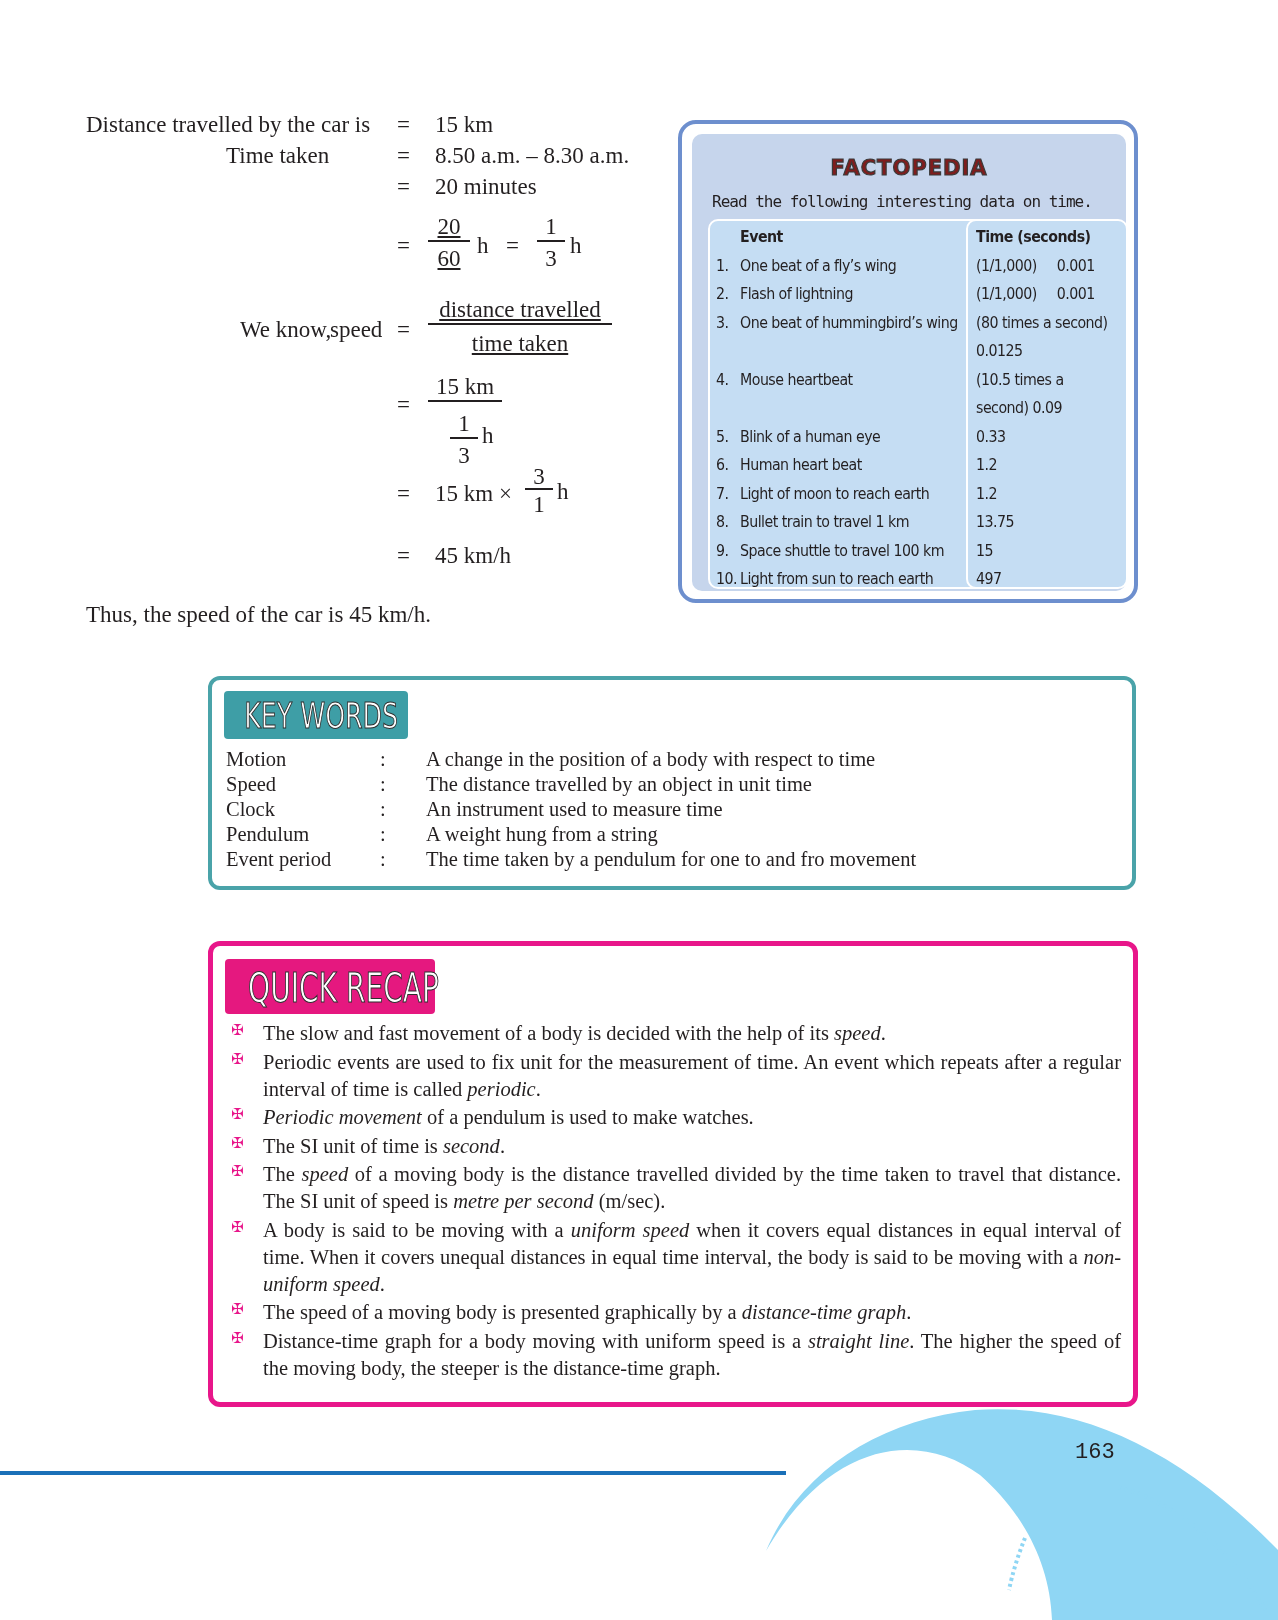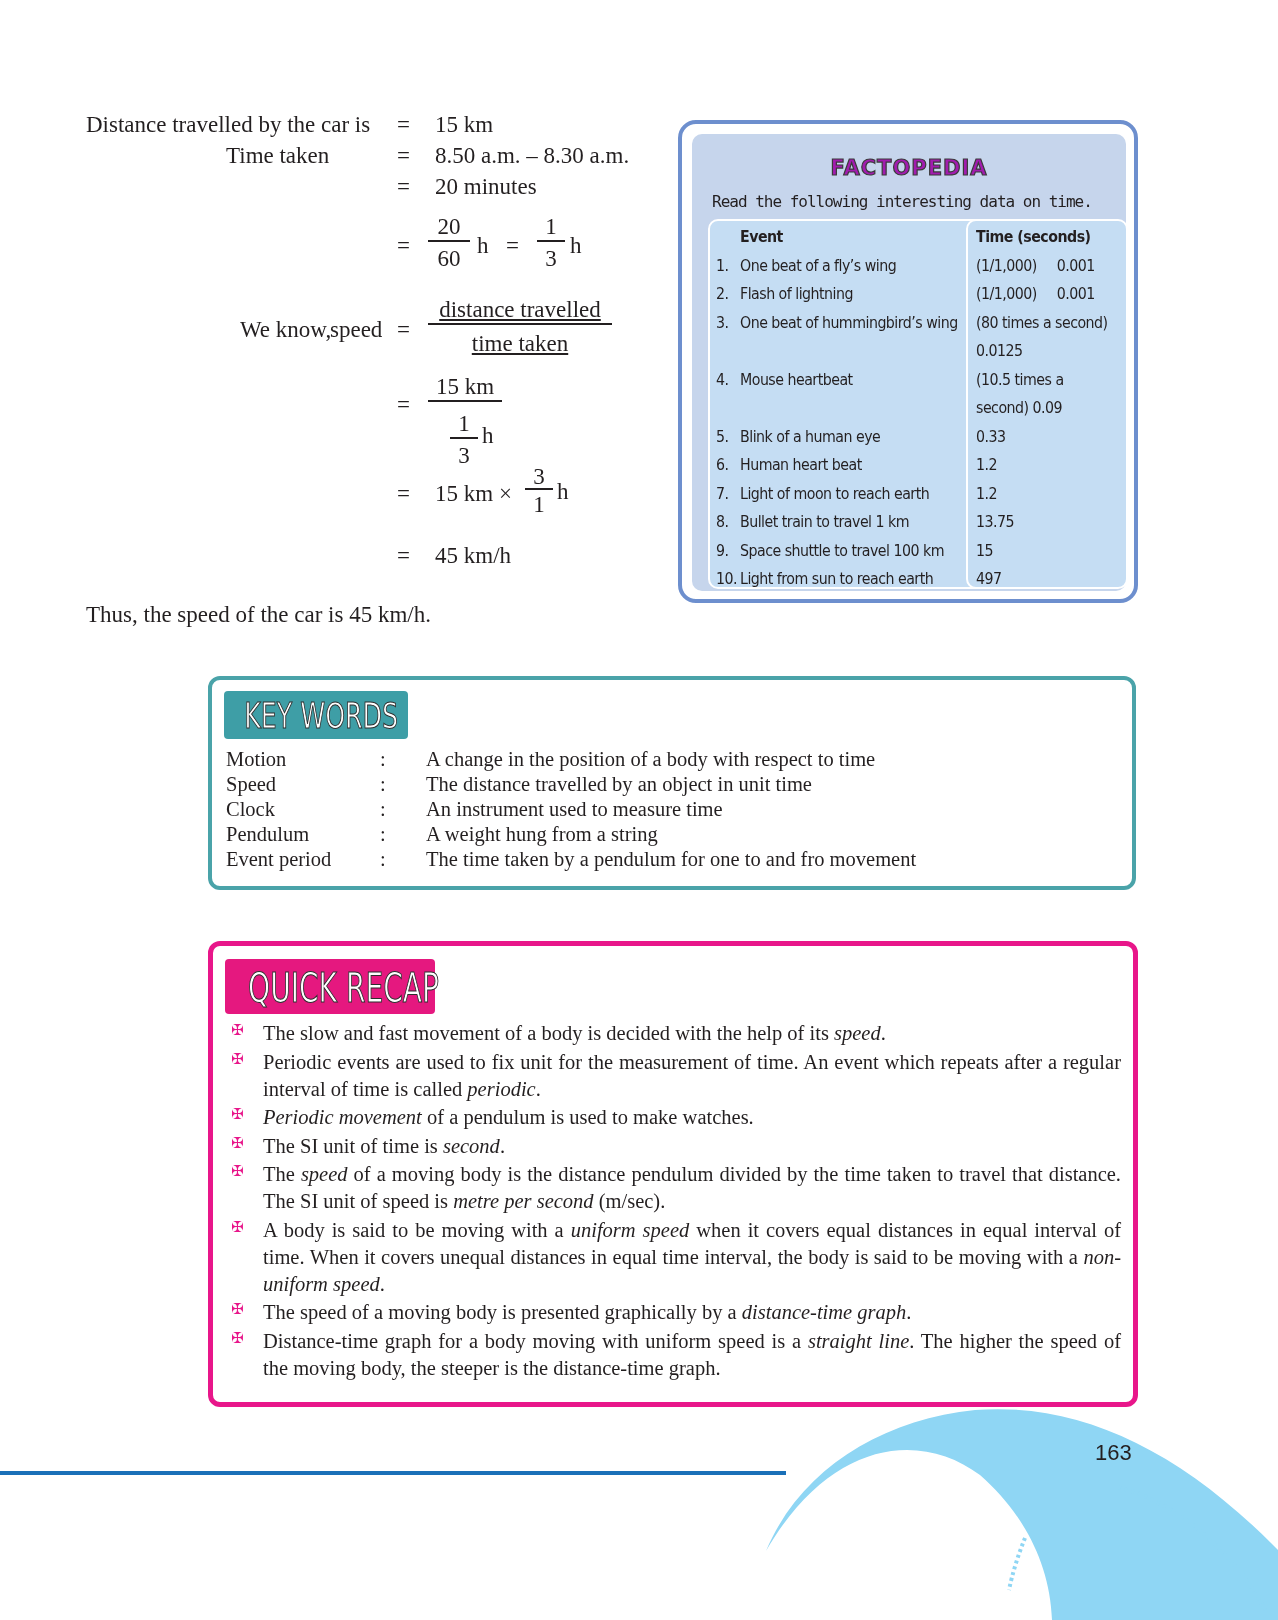"FACTOPEDIA" .facto-title { color: #a21caf -> #7f1d1d }
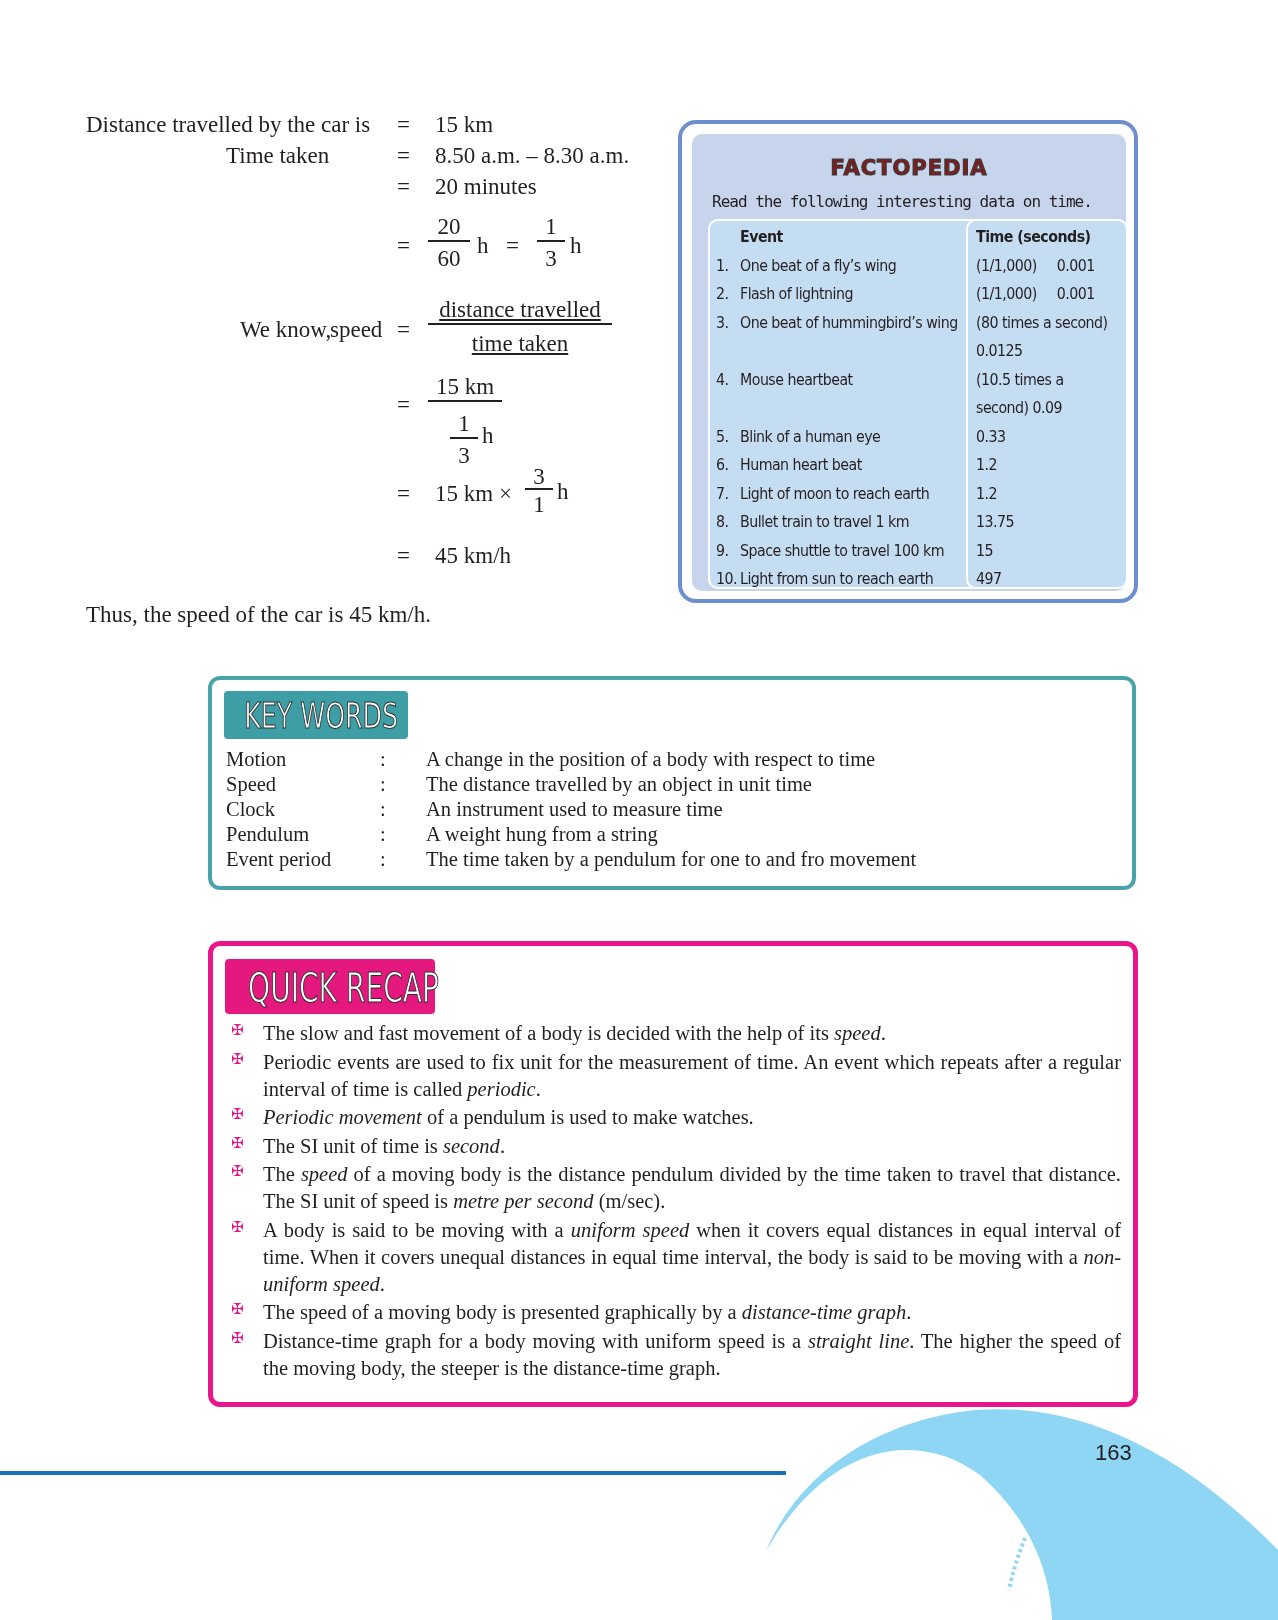"20" div.frac { text-decoration: none -> underline }
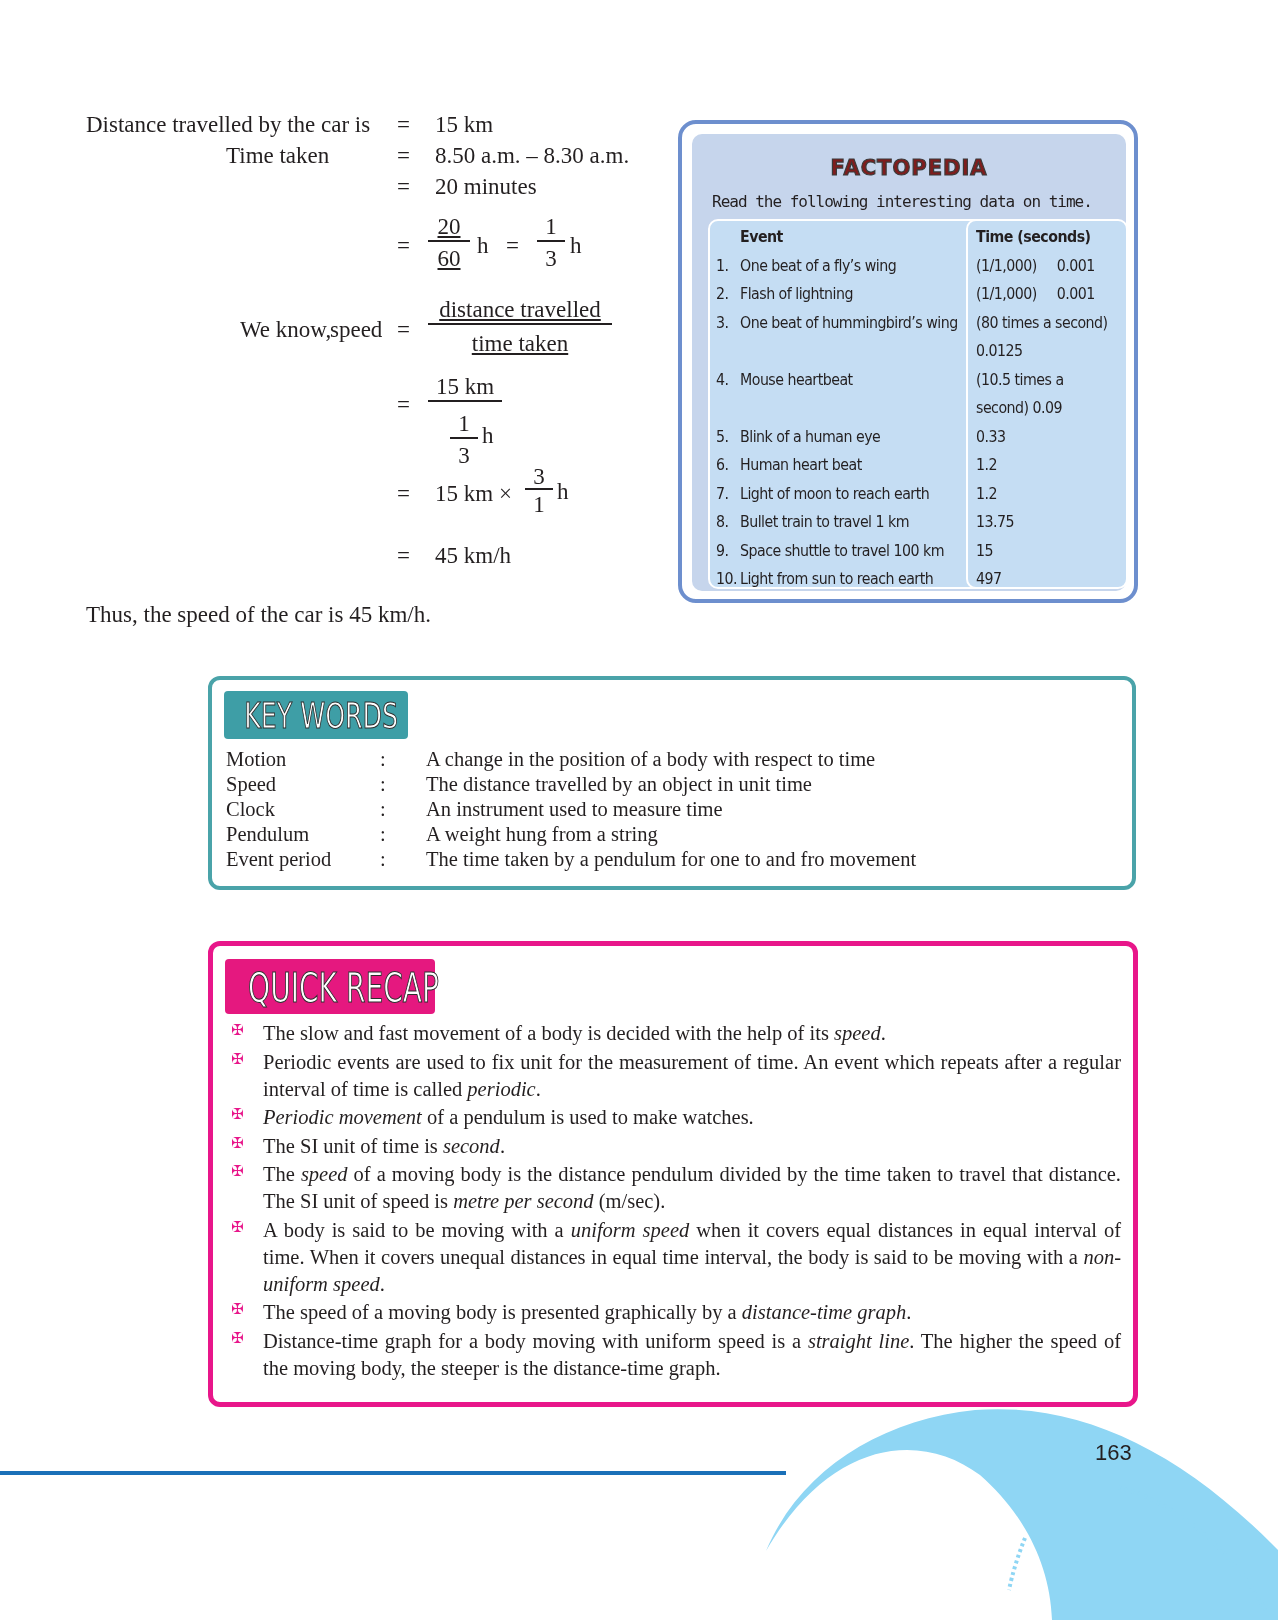"of a moving body is" span { text: pendulum -> travelled }
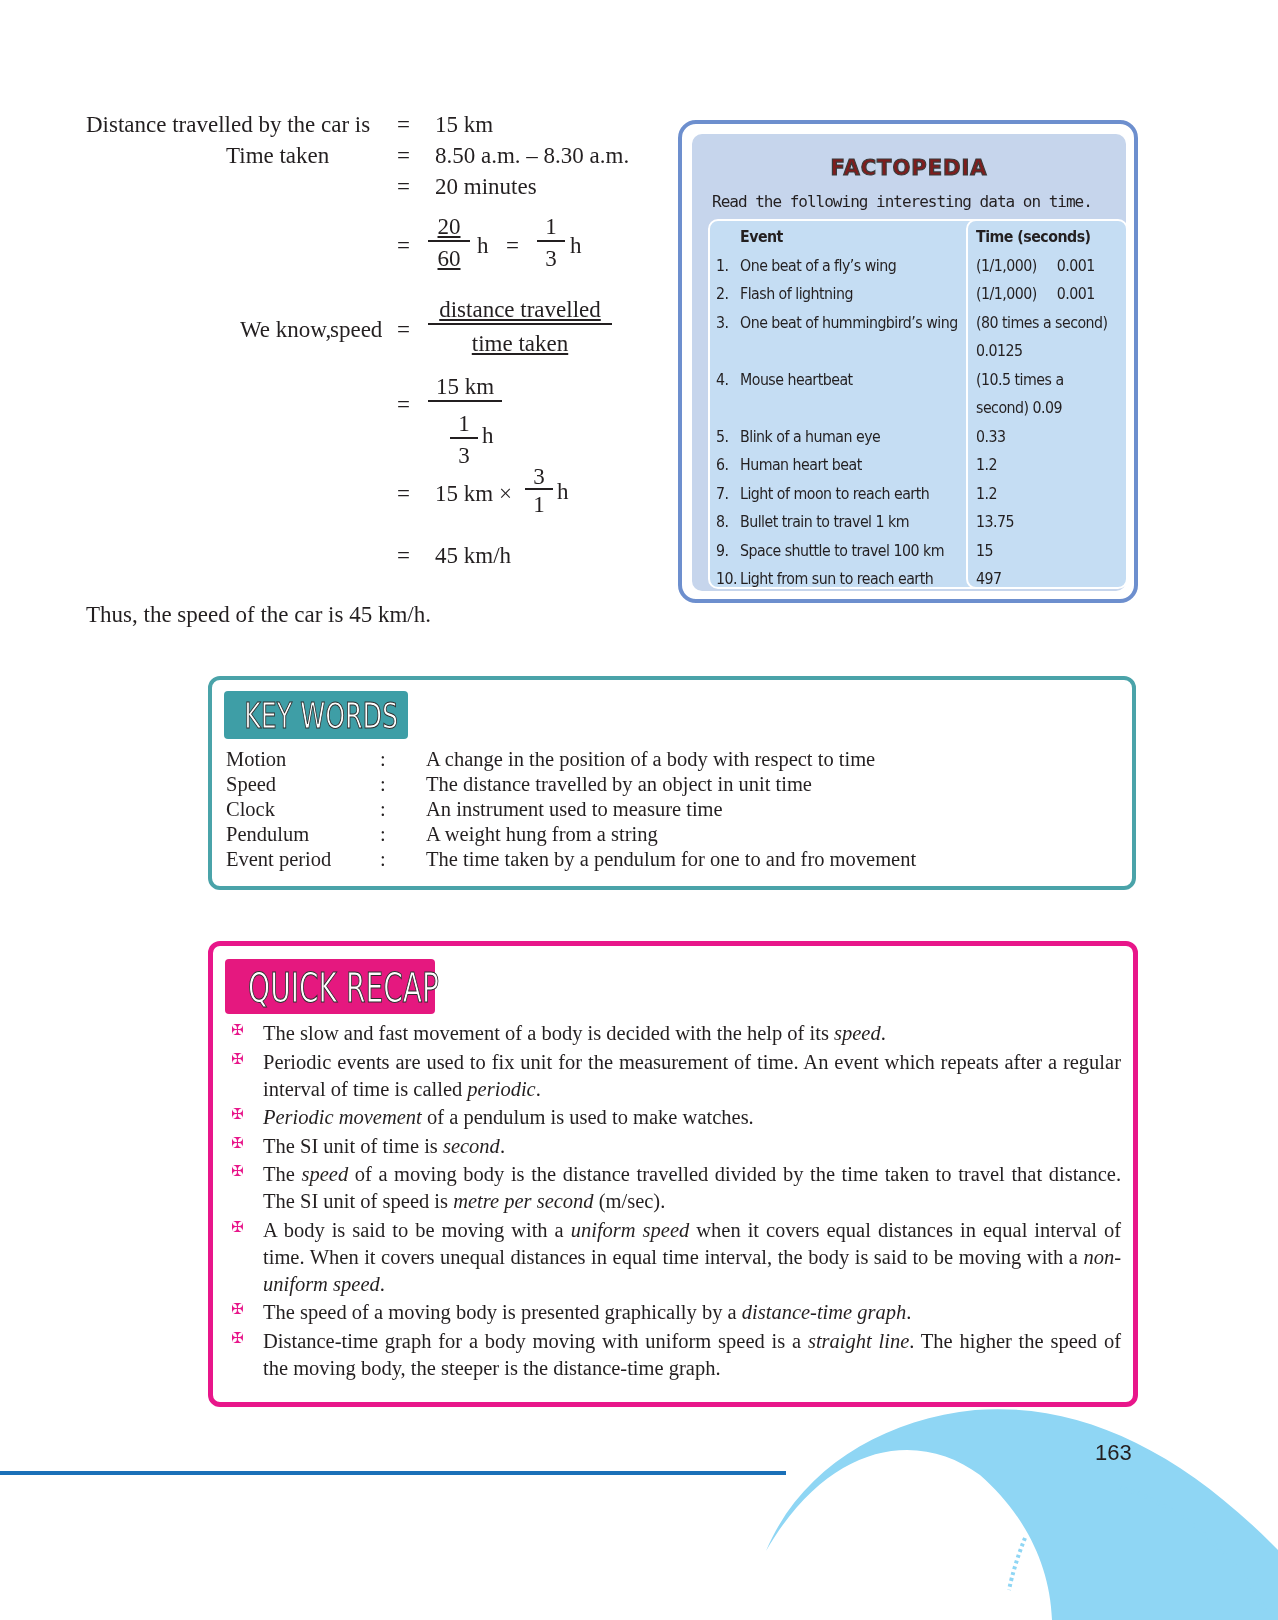"163" .serif { font-family: Liberation Sans, sans-serif -> Liberation Mono, monospace; margin-left: 20px -> none }
